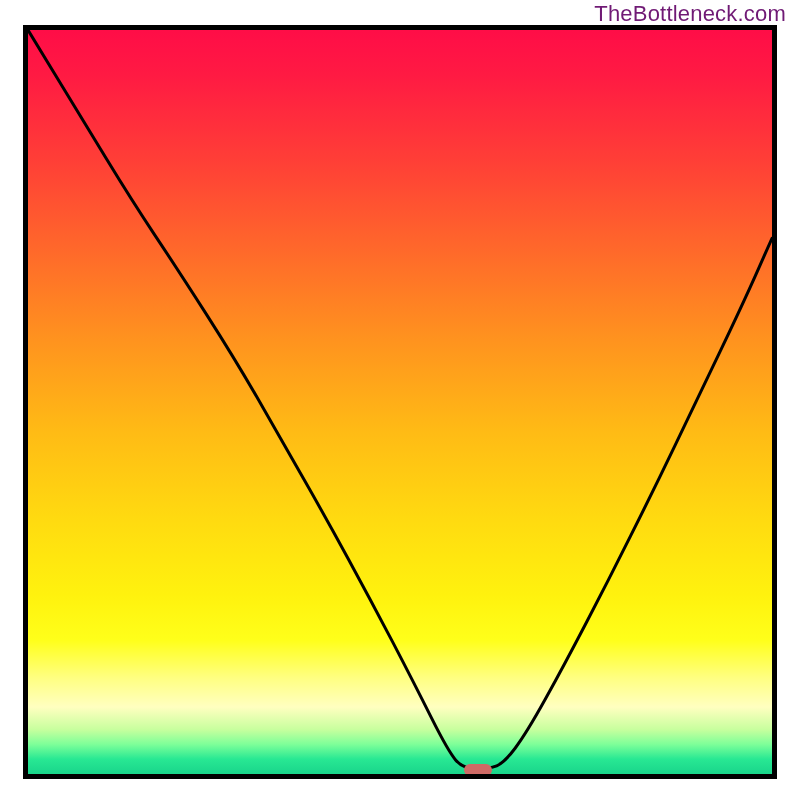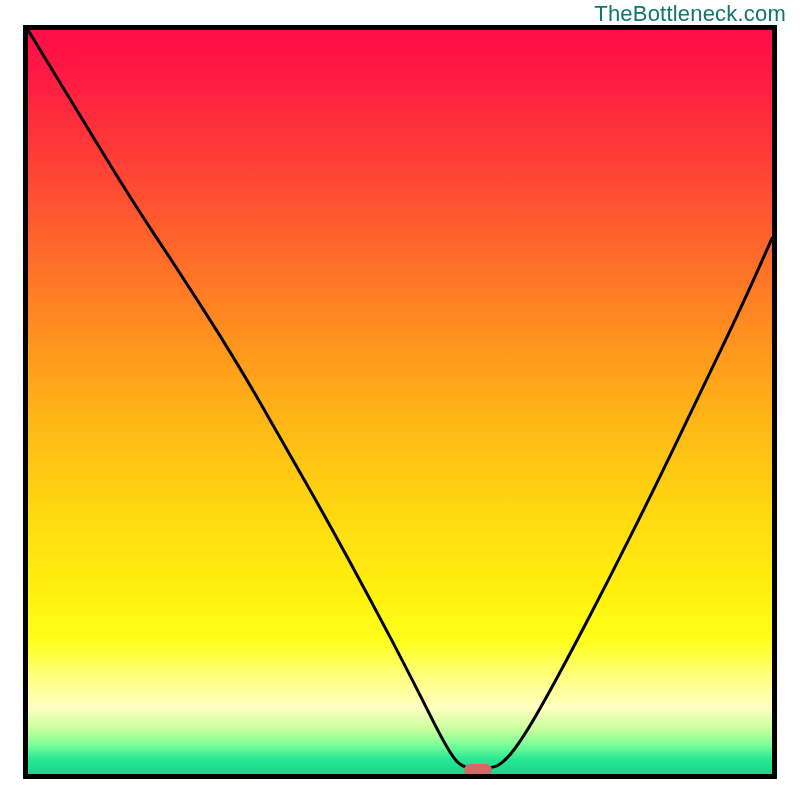"TheBottleneck.com" .watermark { color: #0f766e -> #701a75 }
